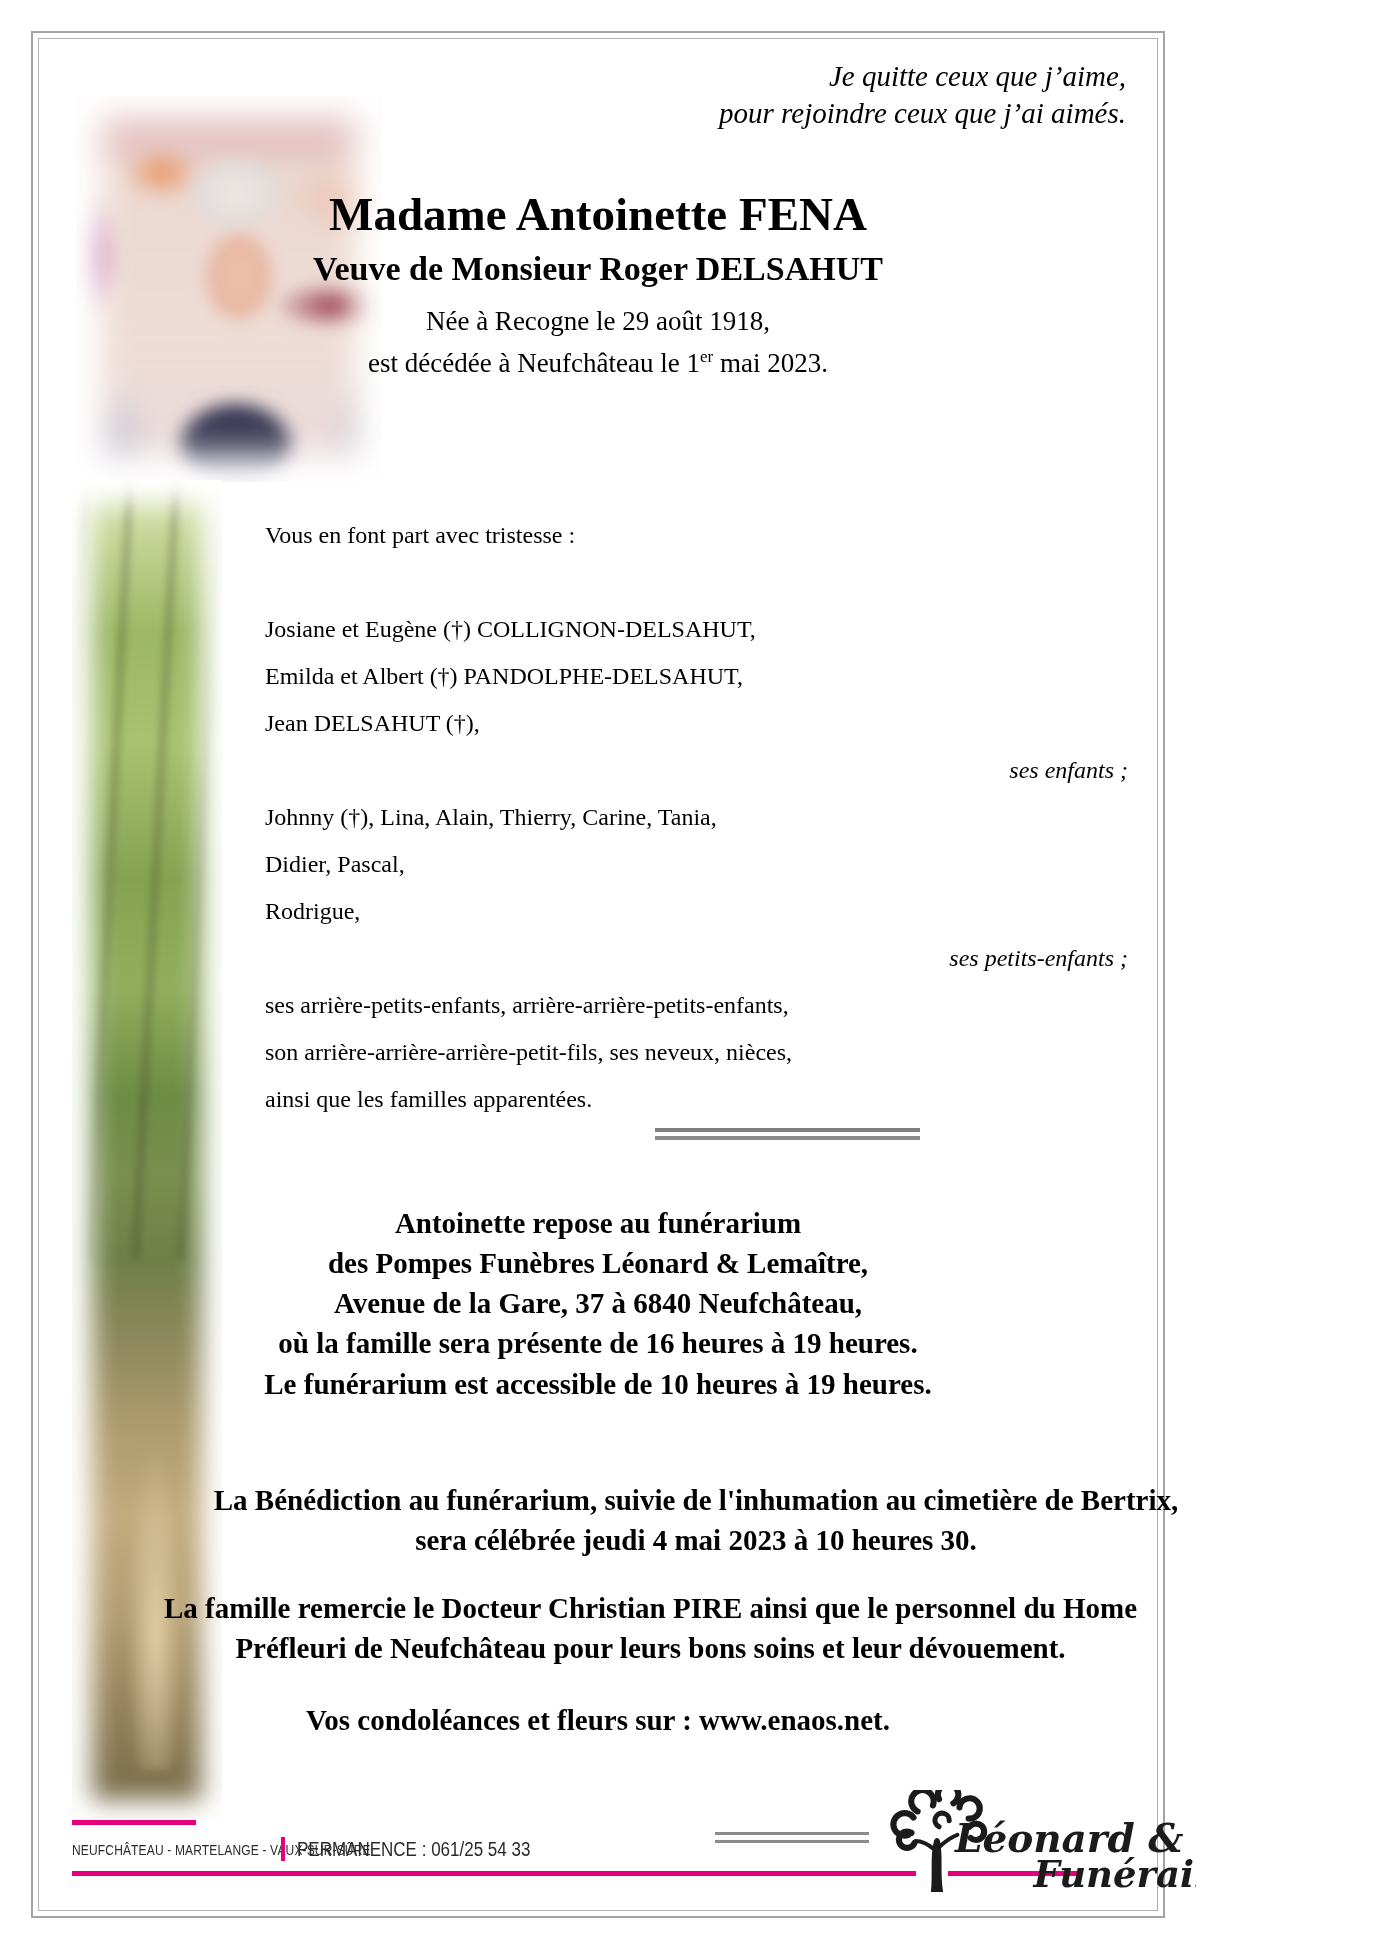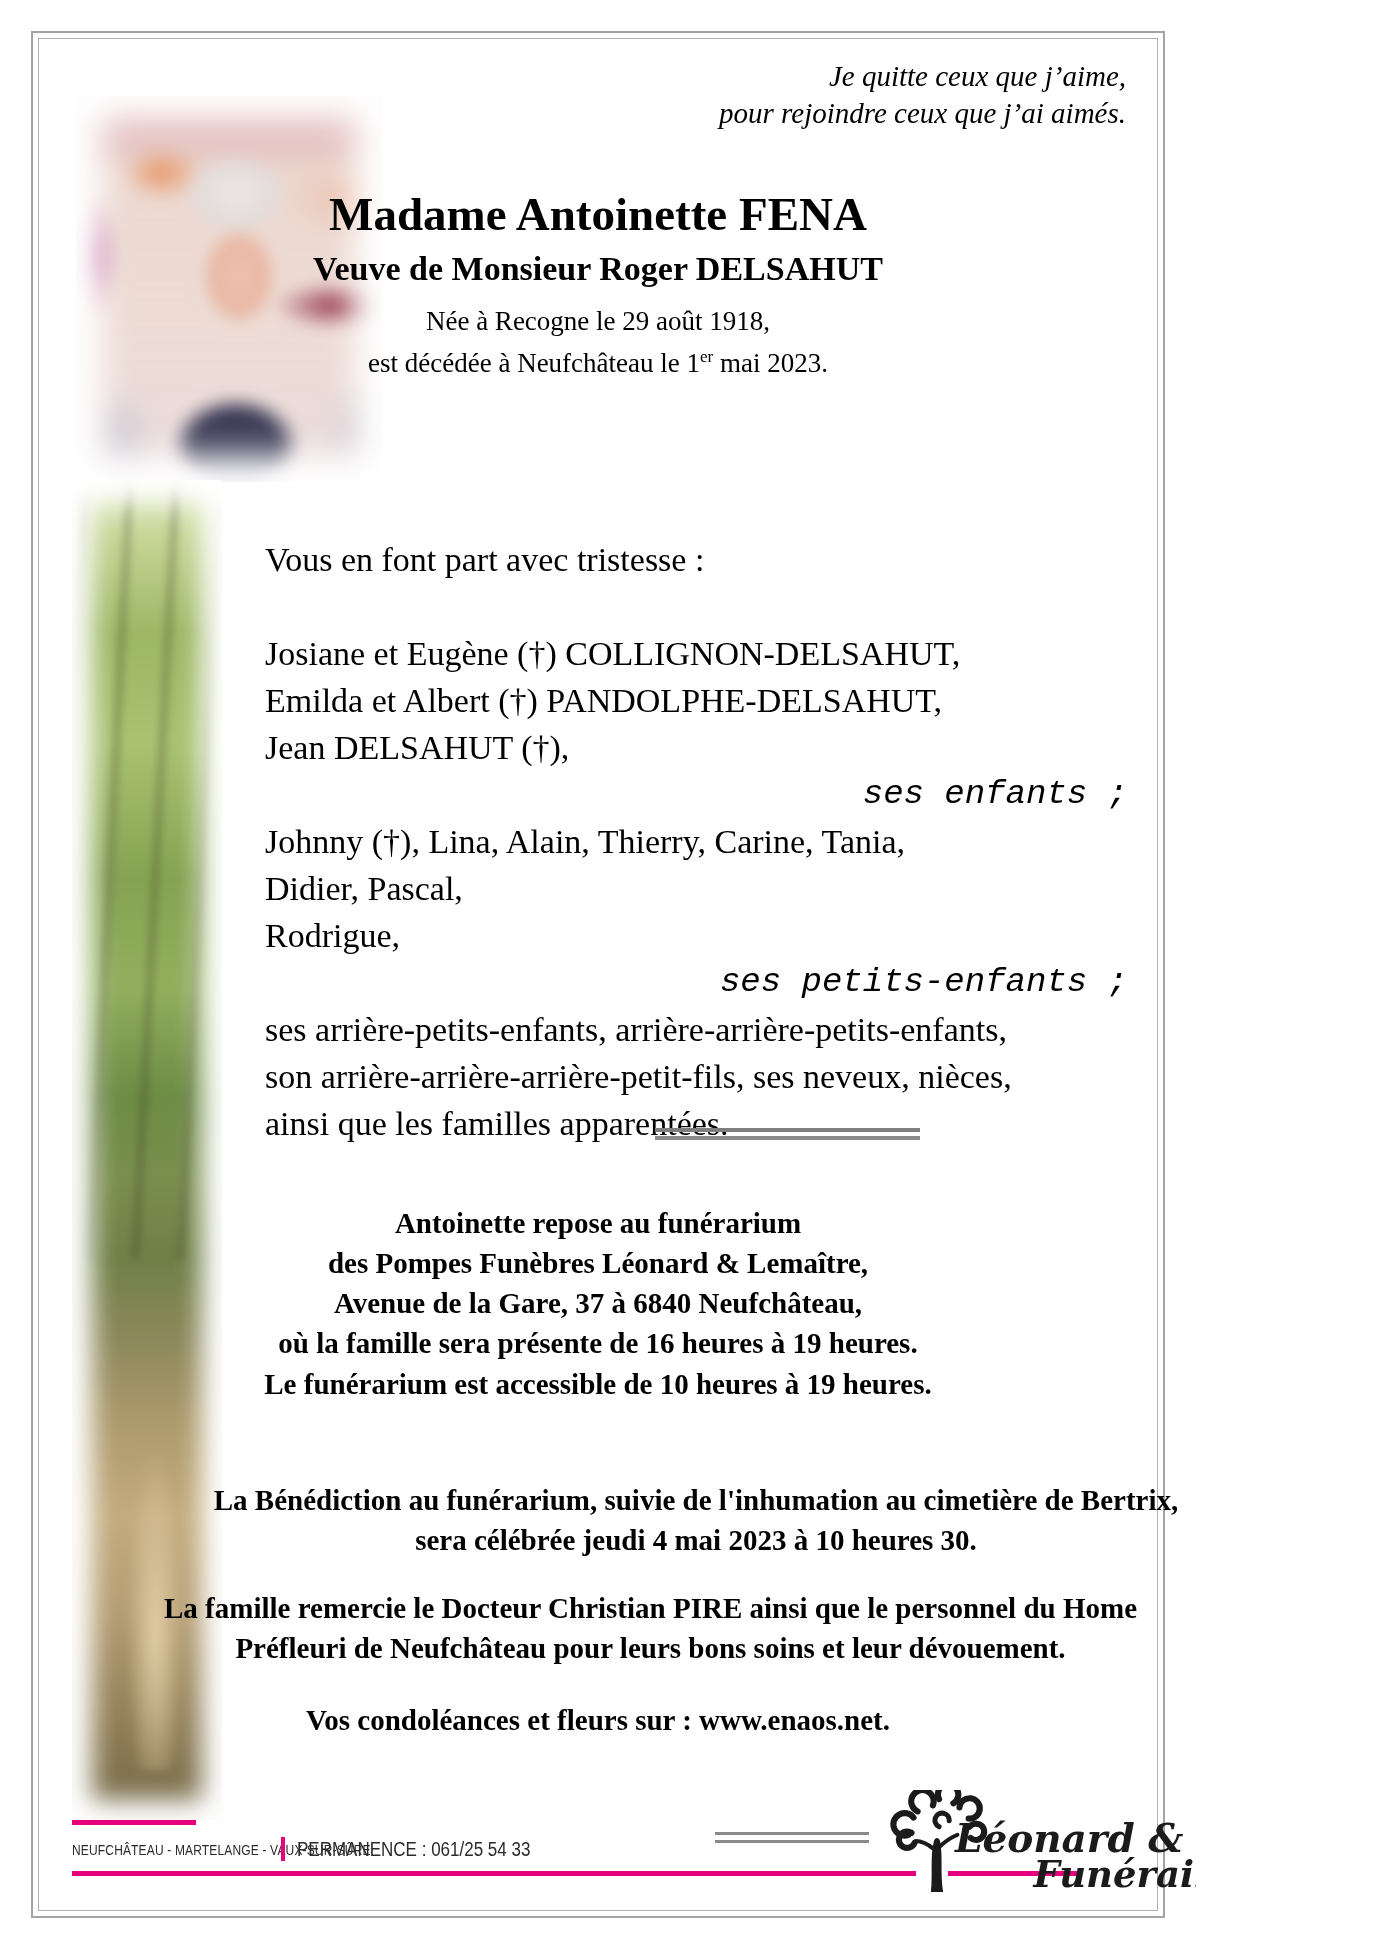"Vous en font part avec" .names { font-size: 34px -> 24px; top: 536px -> 512px }
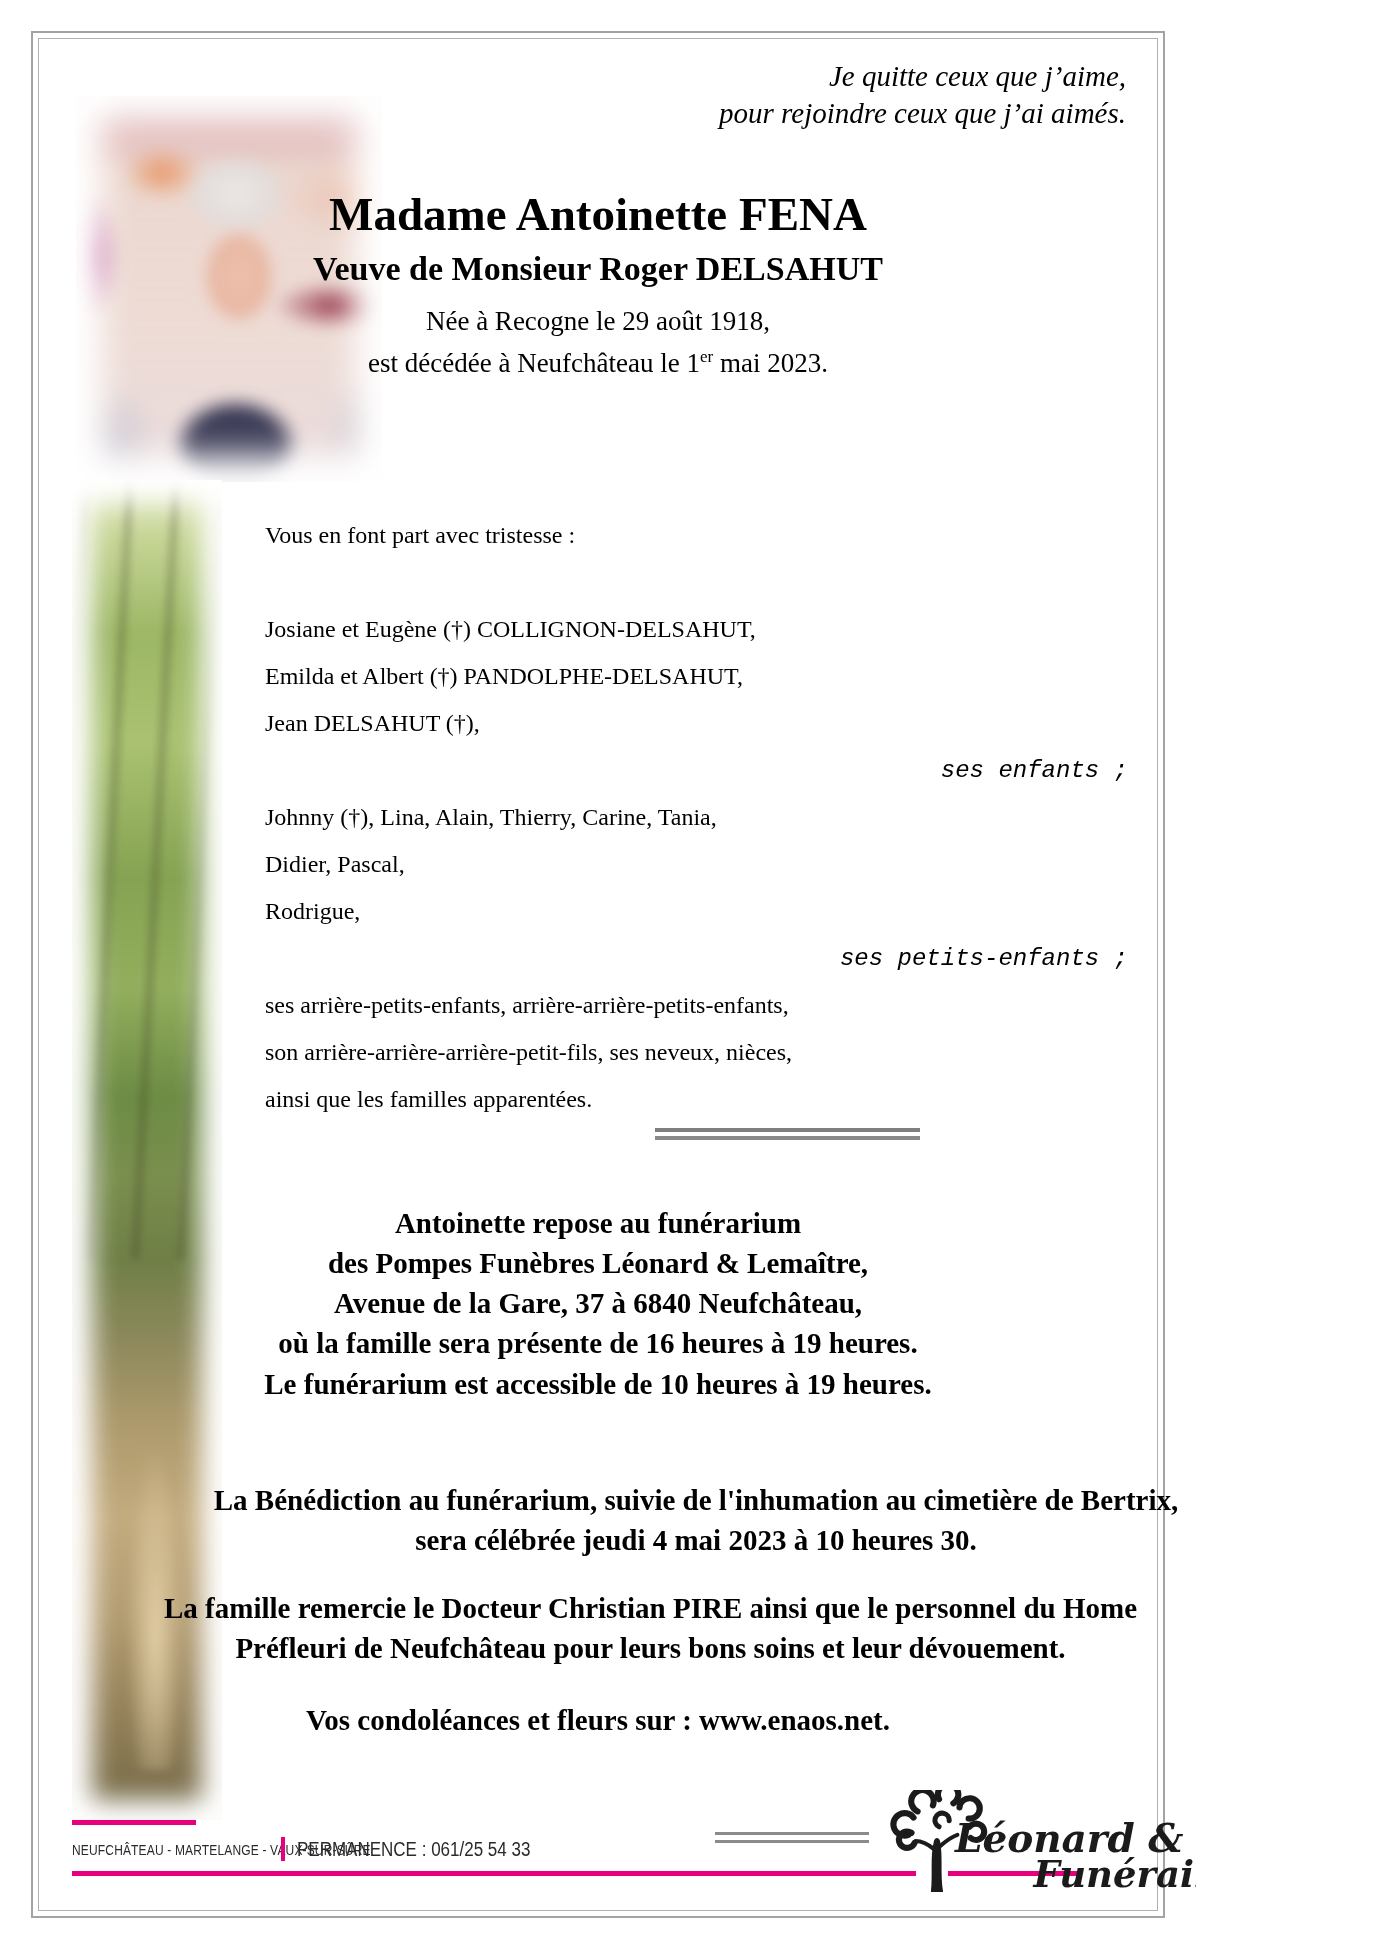"ses enfants ;" .rlabel { font-family: Liberation Mono, monospace -> none }
